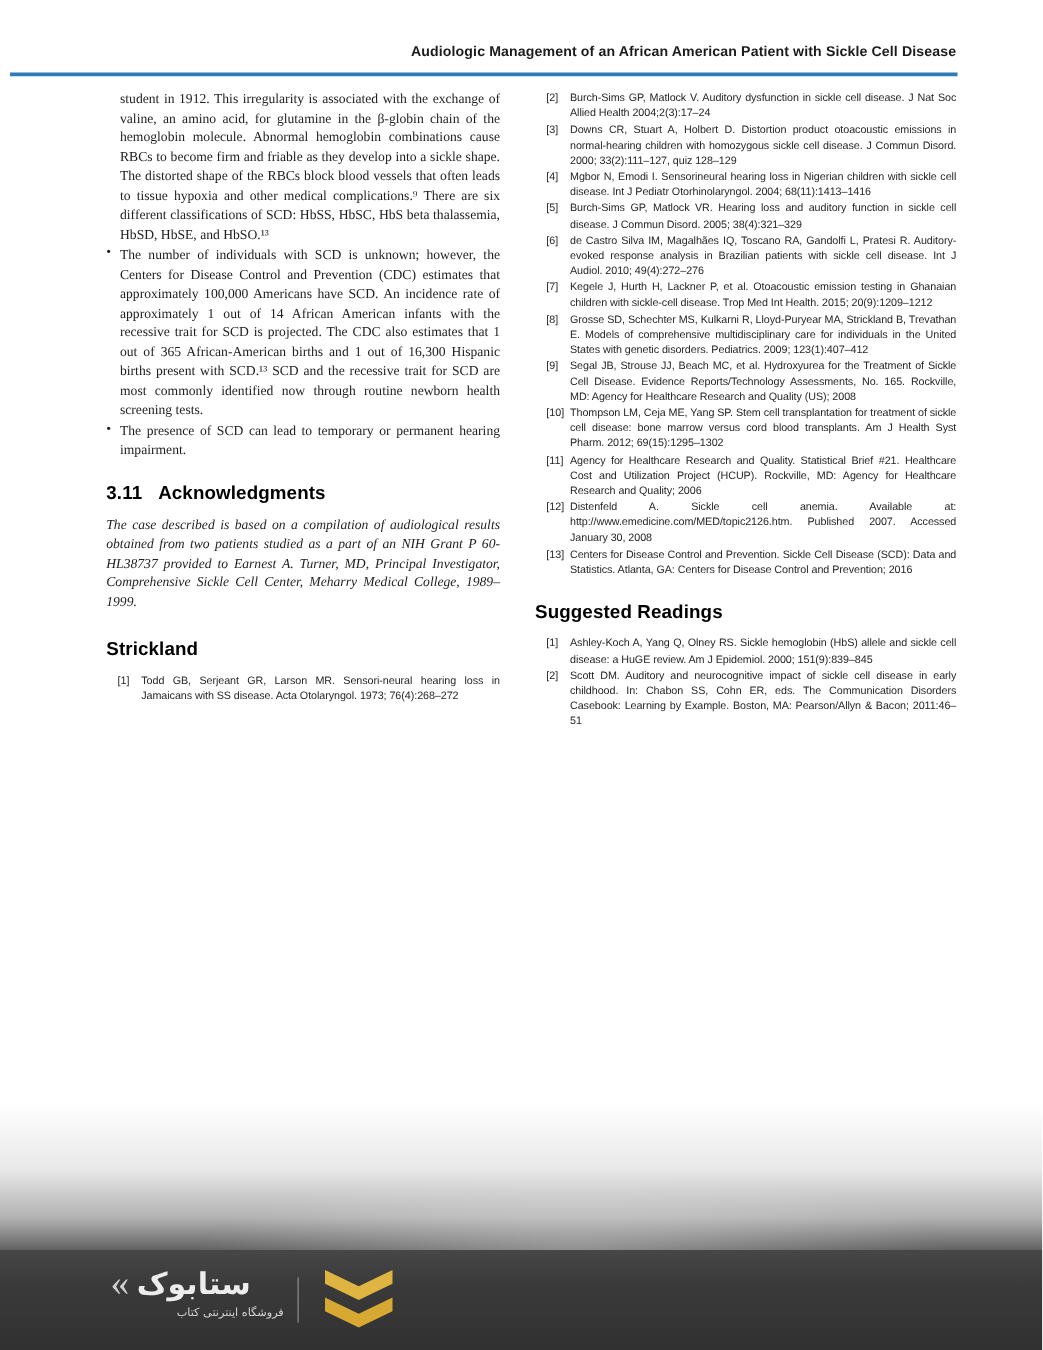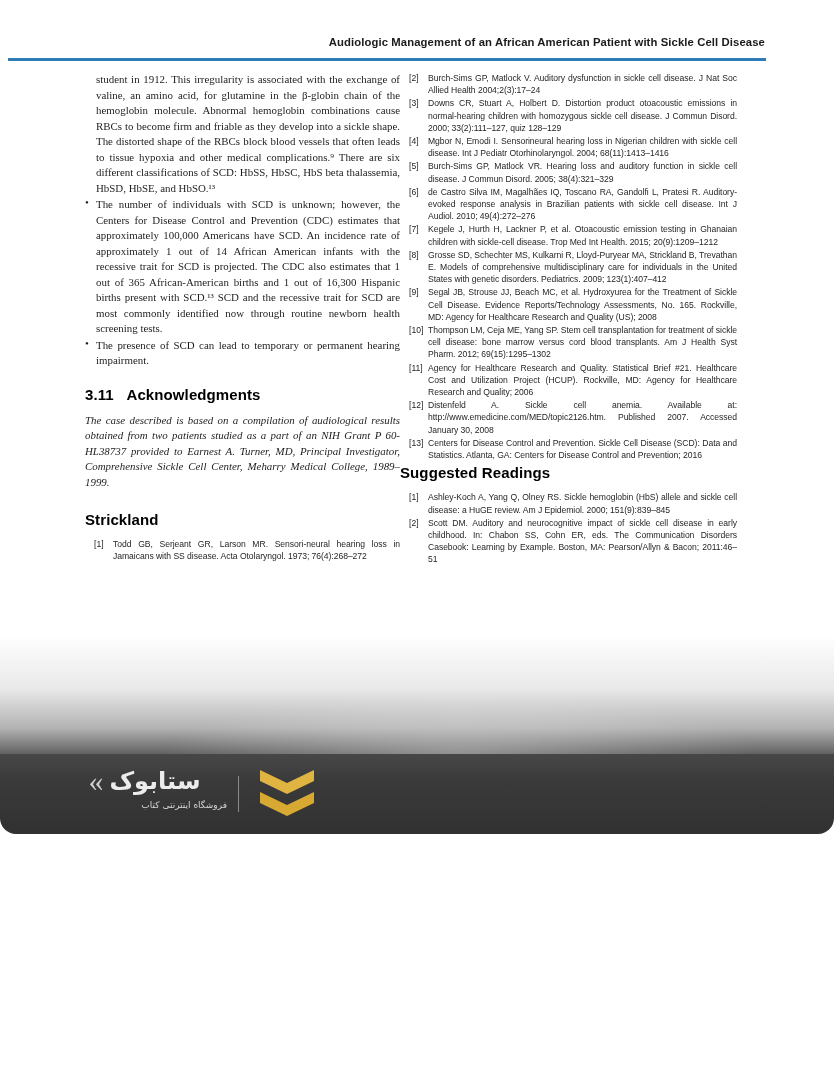"Audiologic Management of an African" .page { border-radius: 16px -> none; height: 834px -> 1080px }
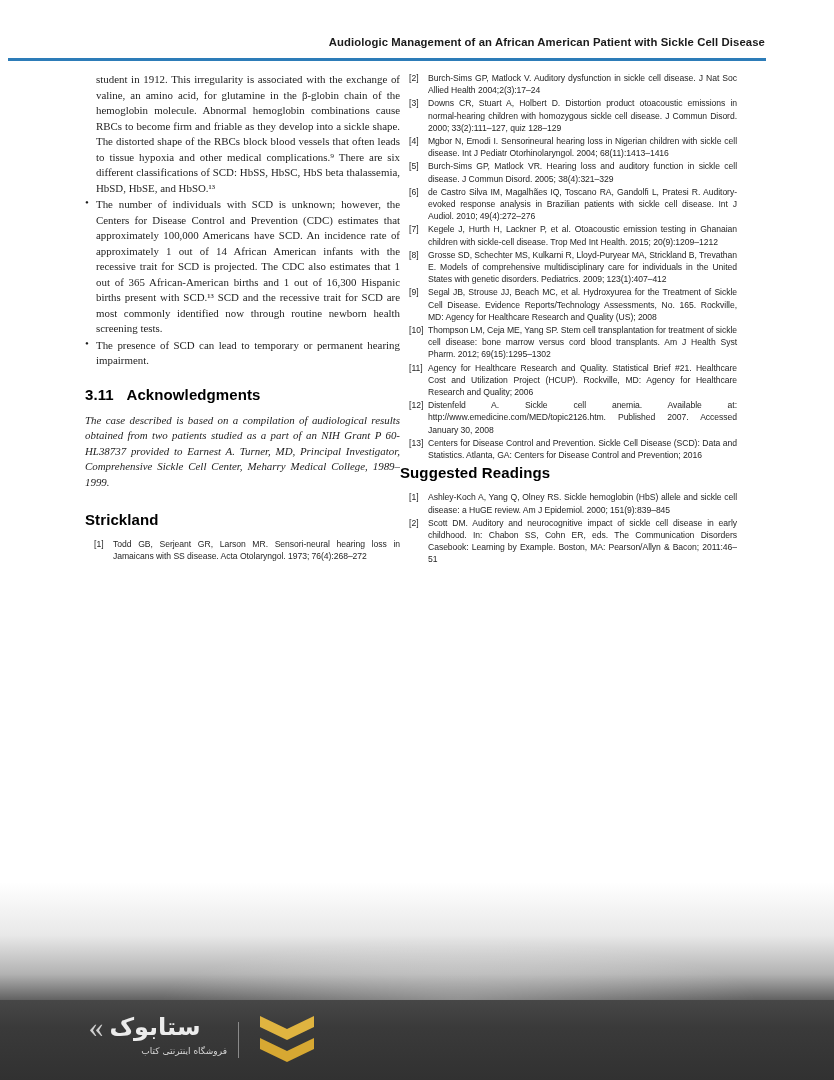"student in 1912. This irregularity" .columns { gap: none -> 28px }
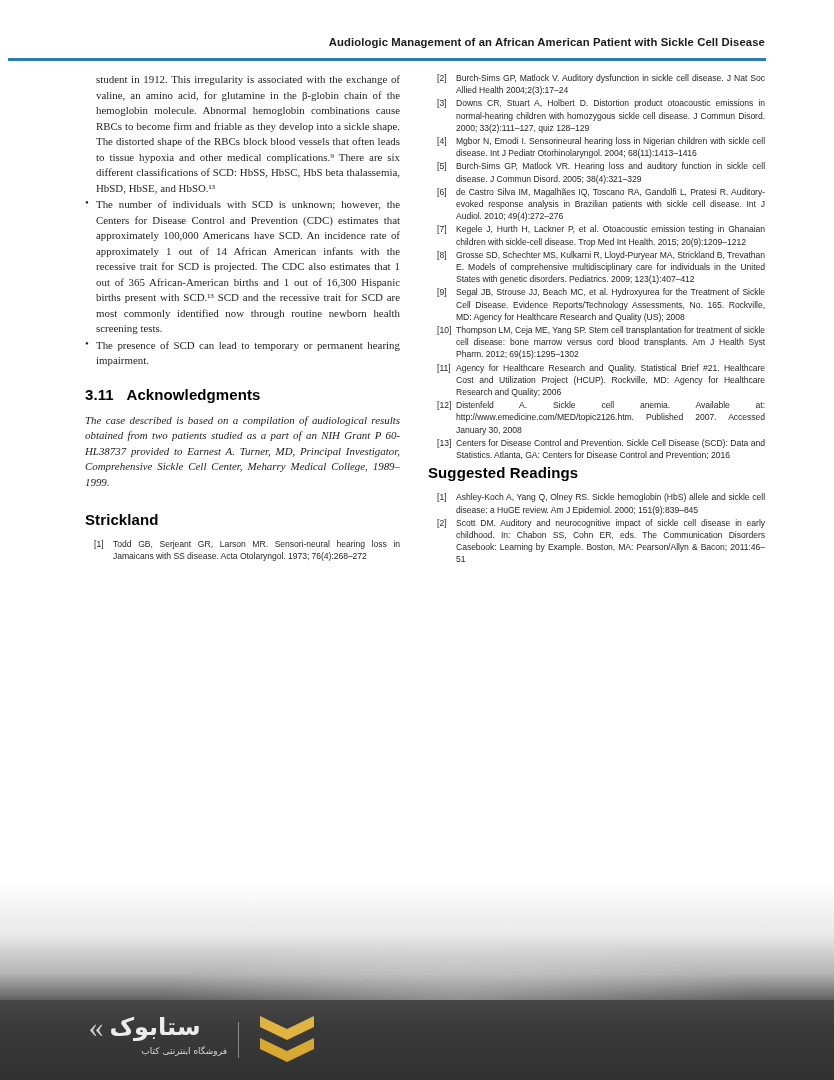"Suggested Readings" .mt-sugg { margin-top: 3px -> 20px }
